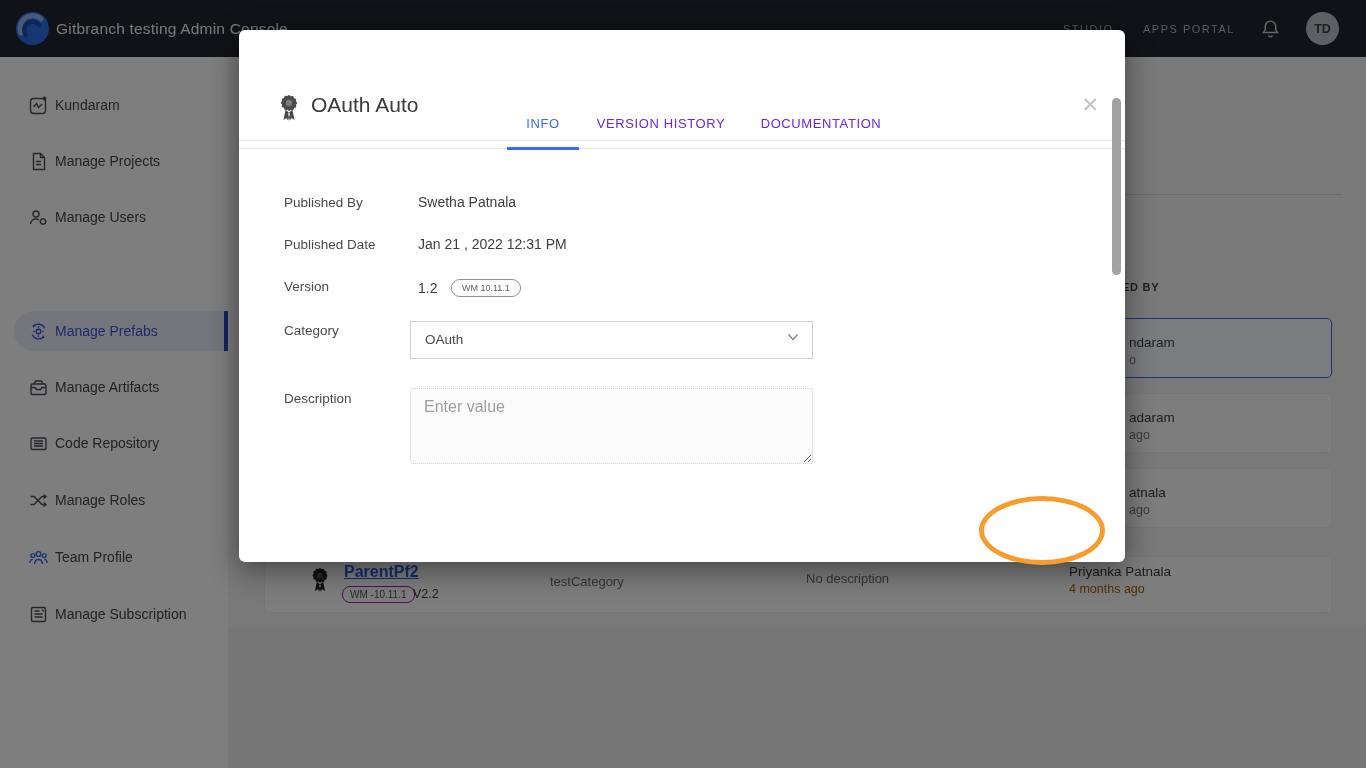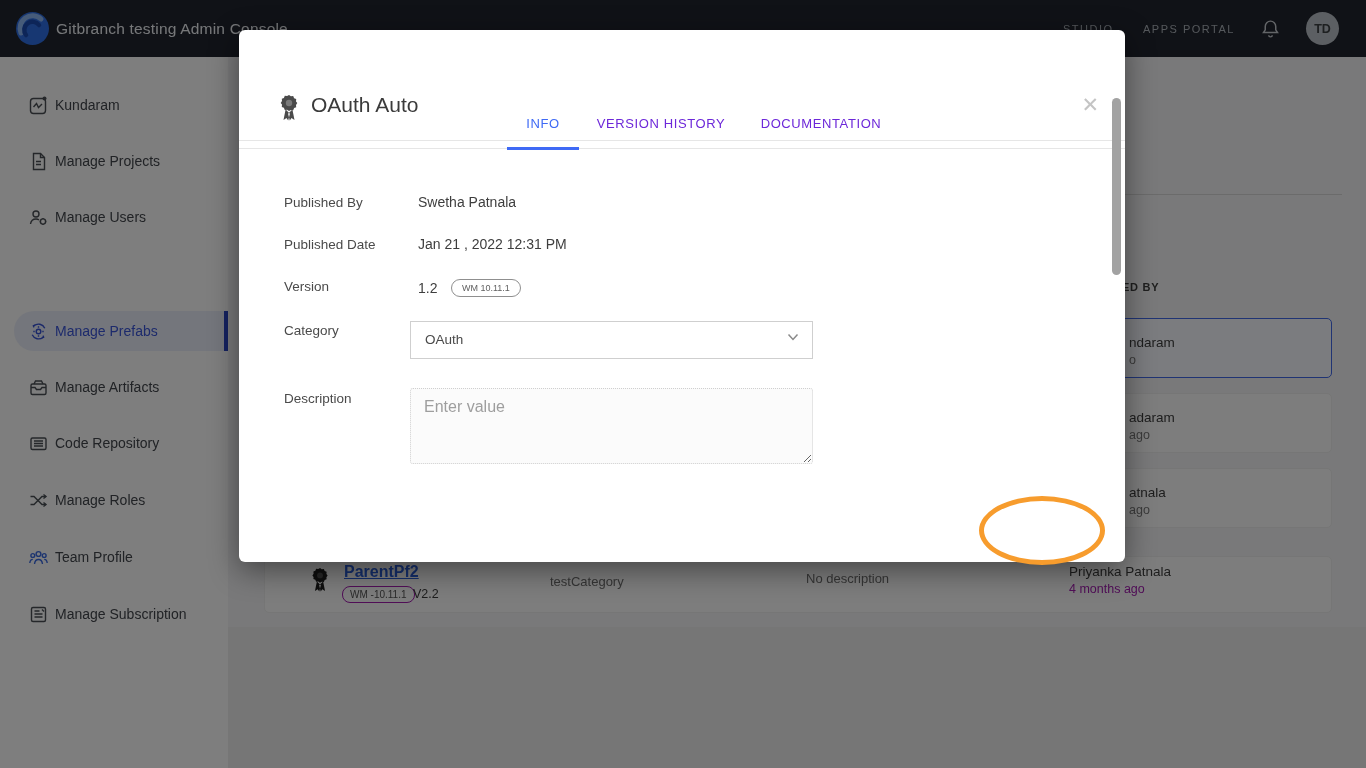"4 months ago" .pf-time { color: #a21caf -> #a16207 }
